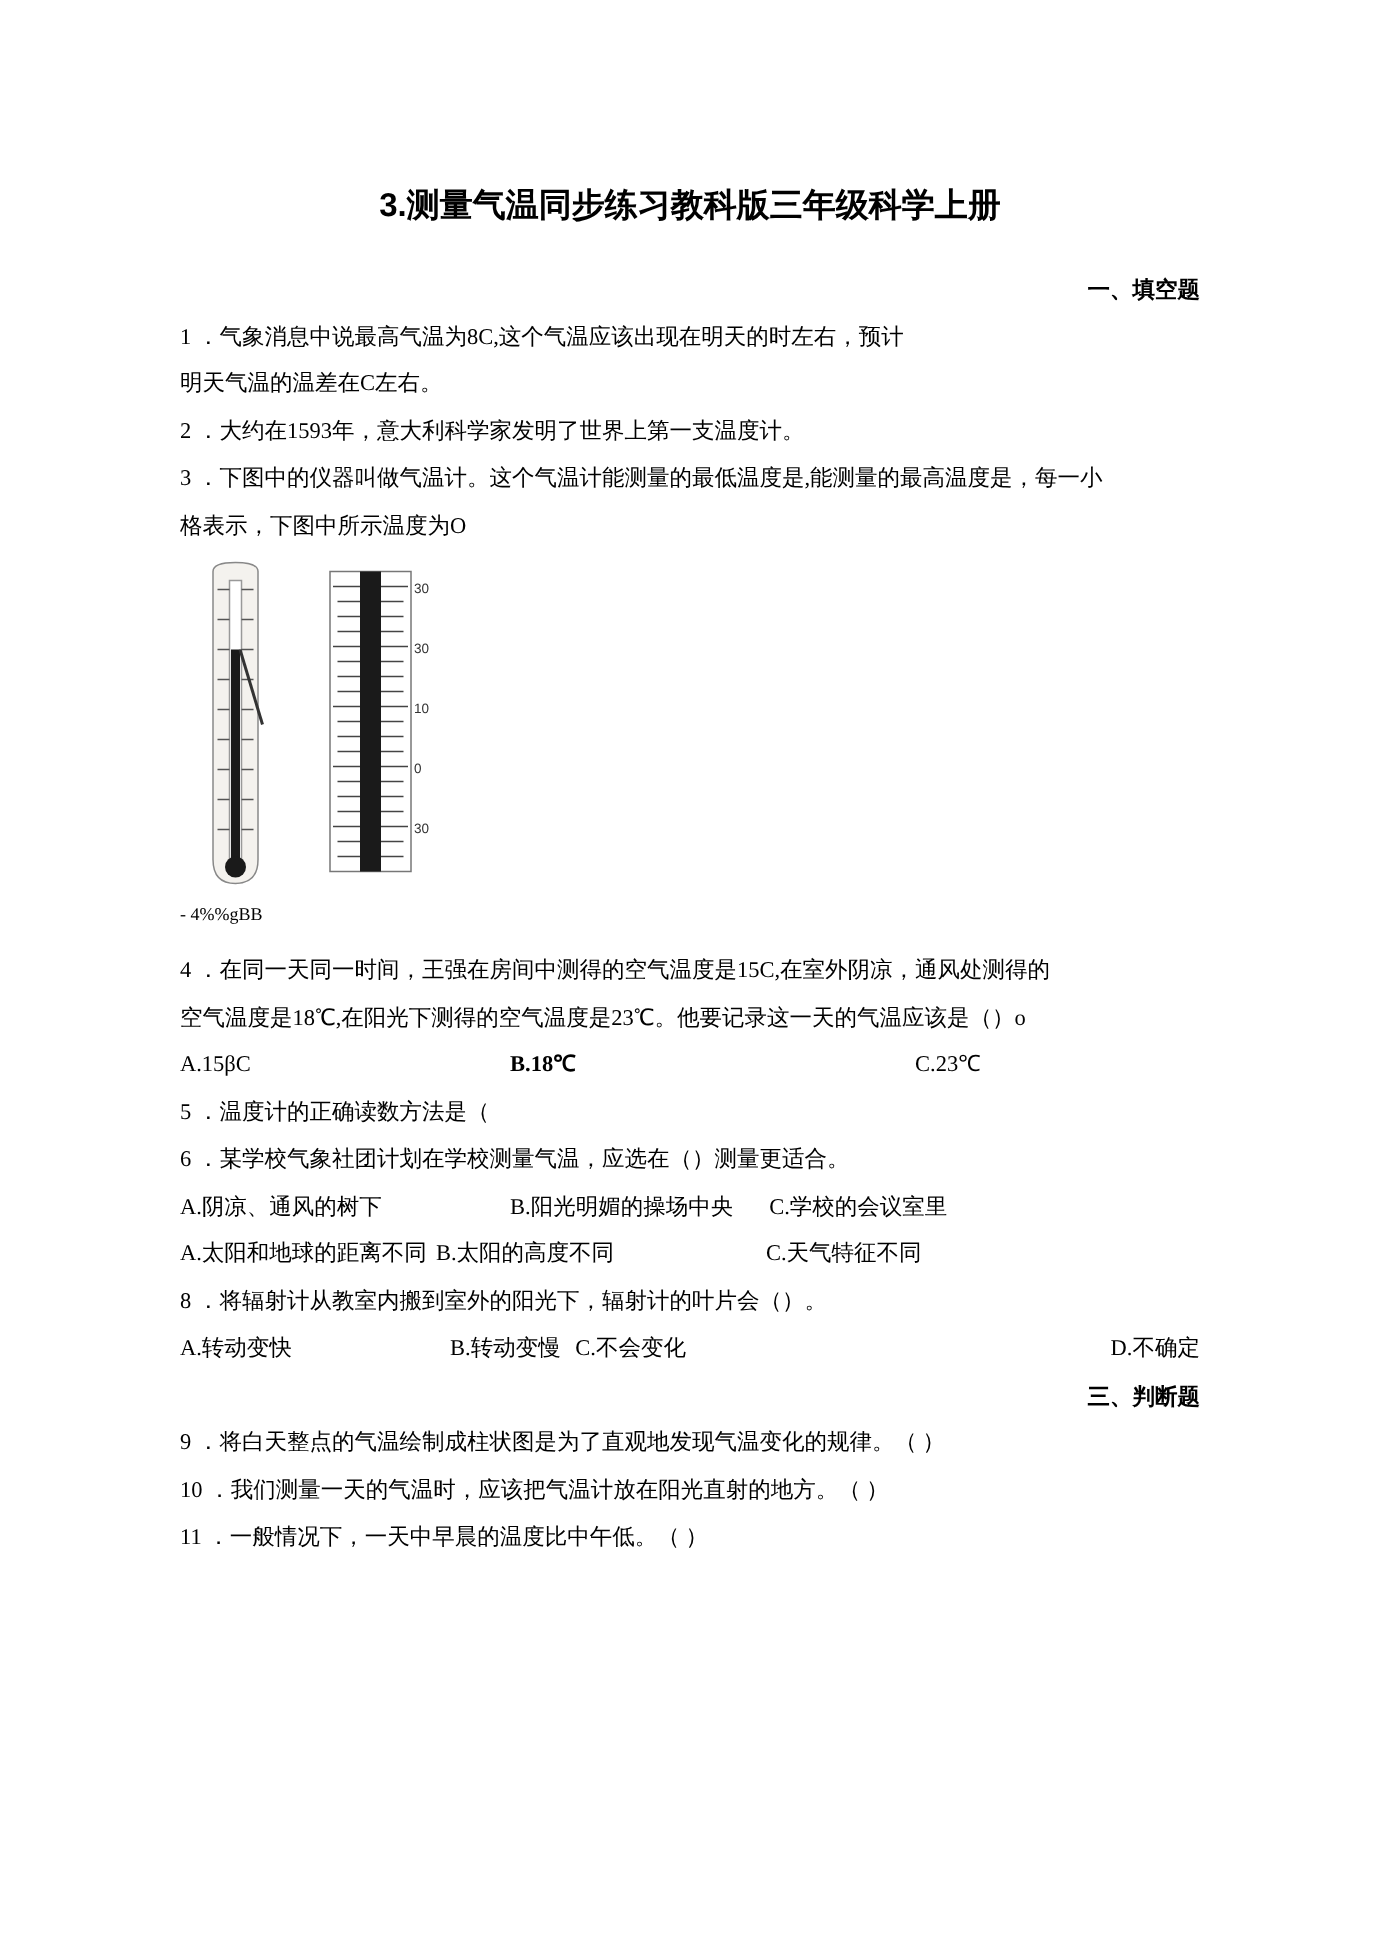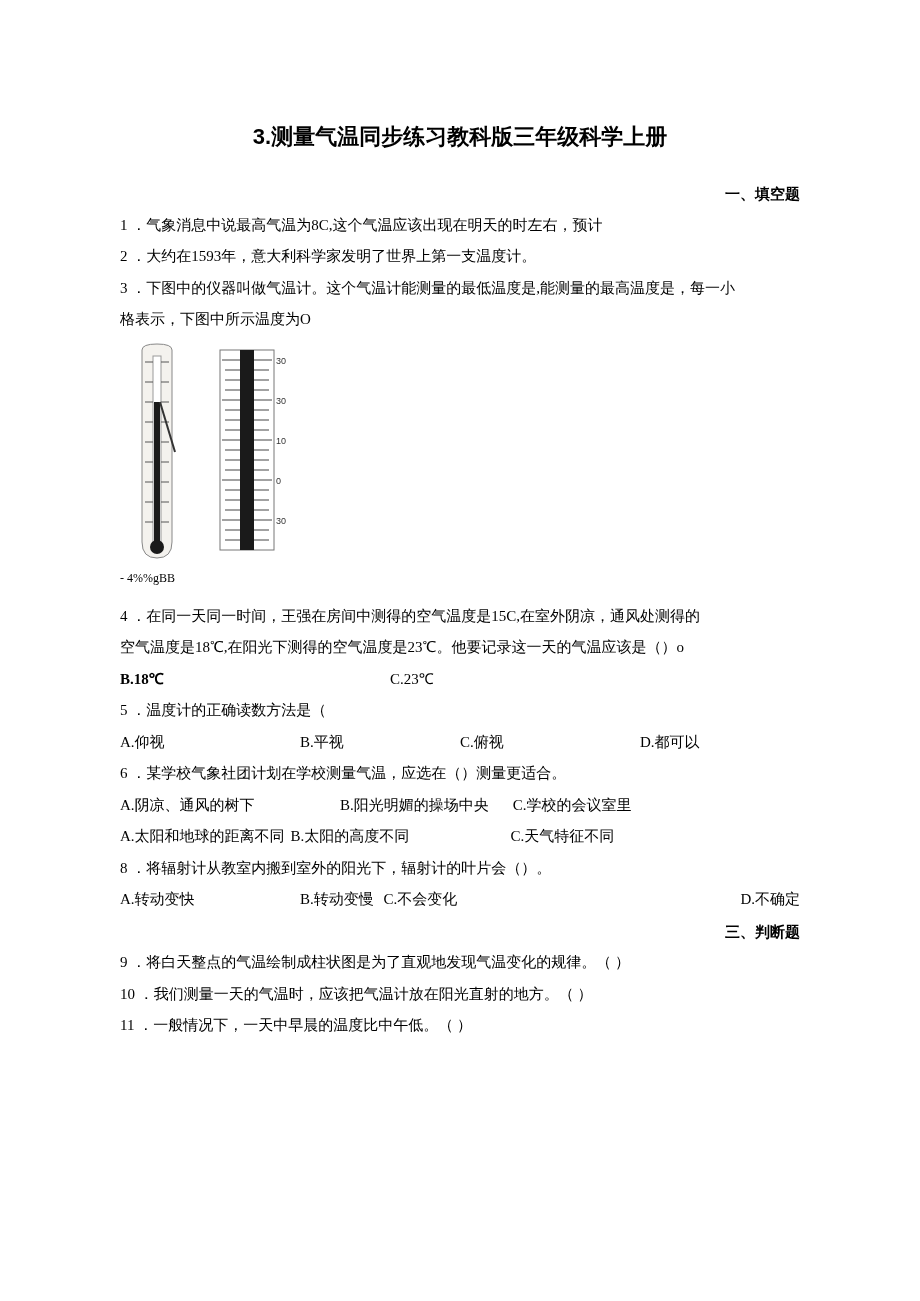"明天气温的温差在C左右。" div { html: none -> <div>明天气温的温差在C左右。</div> }
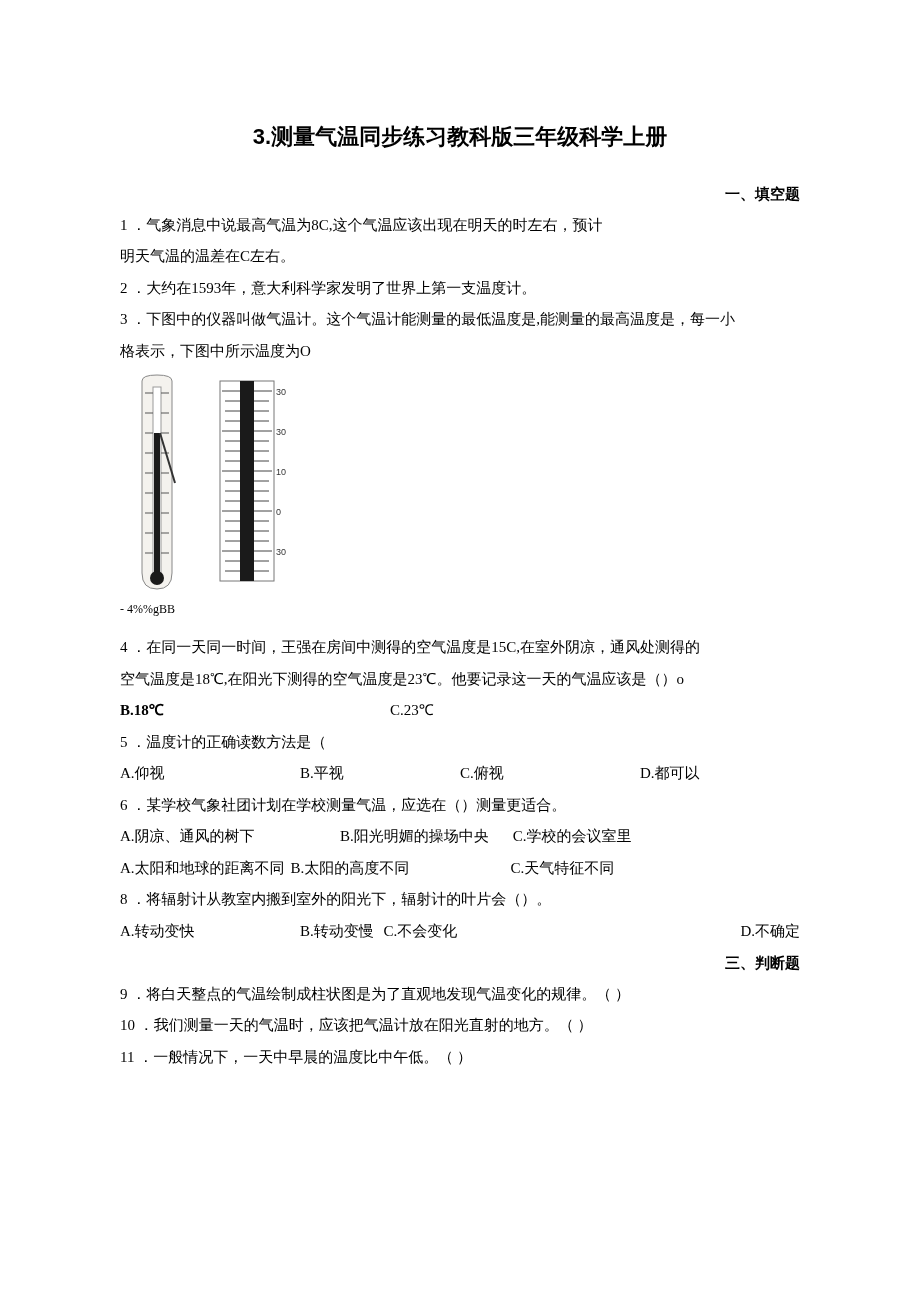"A.15βC" span.opt { html: none -> <span>A.15βC</span> }
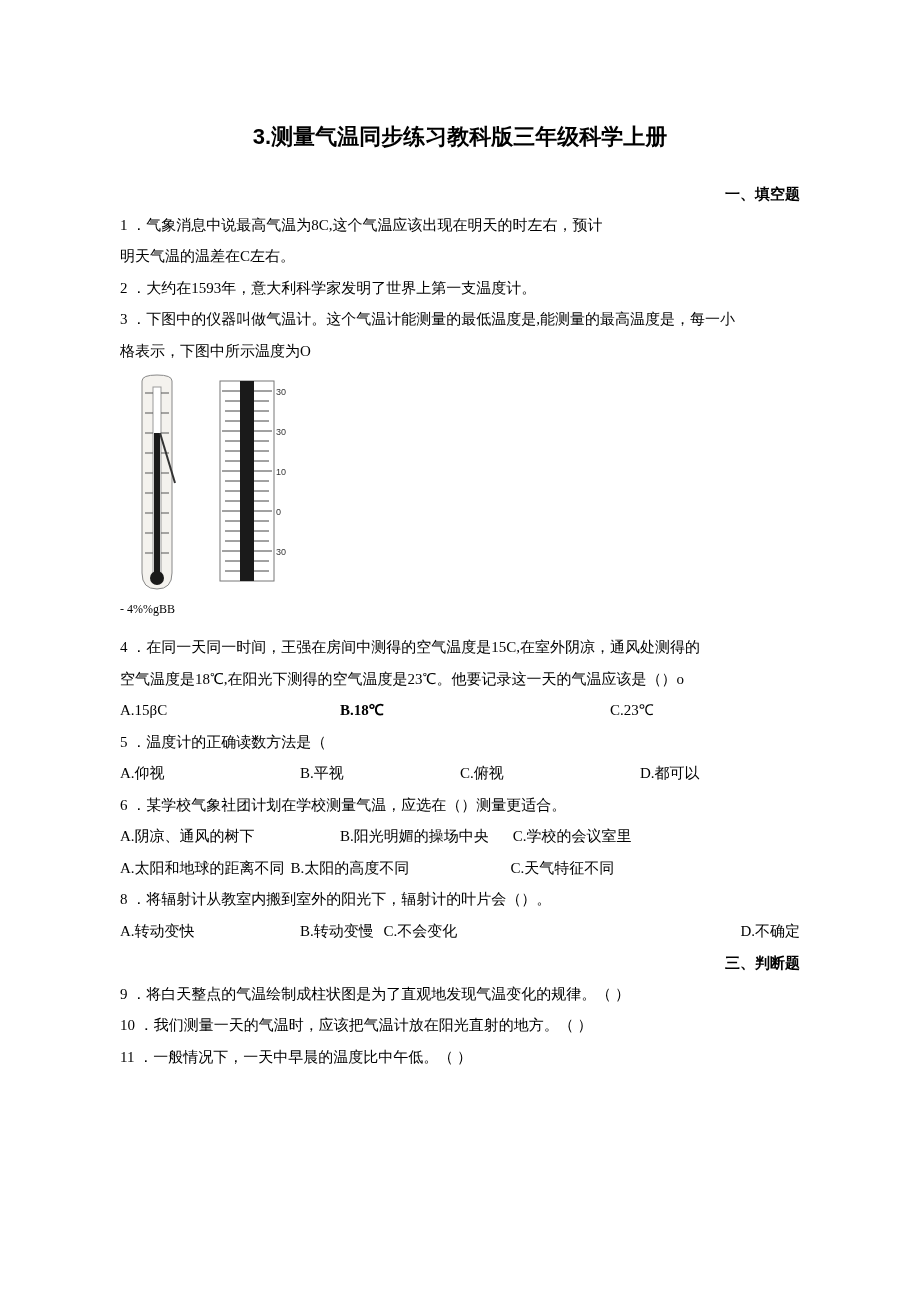"A.仰视" div.options-row { html: <div> <span>A.仰视</span> <span>B.平视</span> <span>C.俯视</span> <span>D.都可以</span> </div> -> none }
